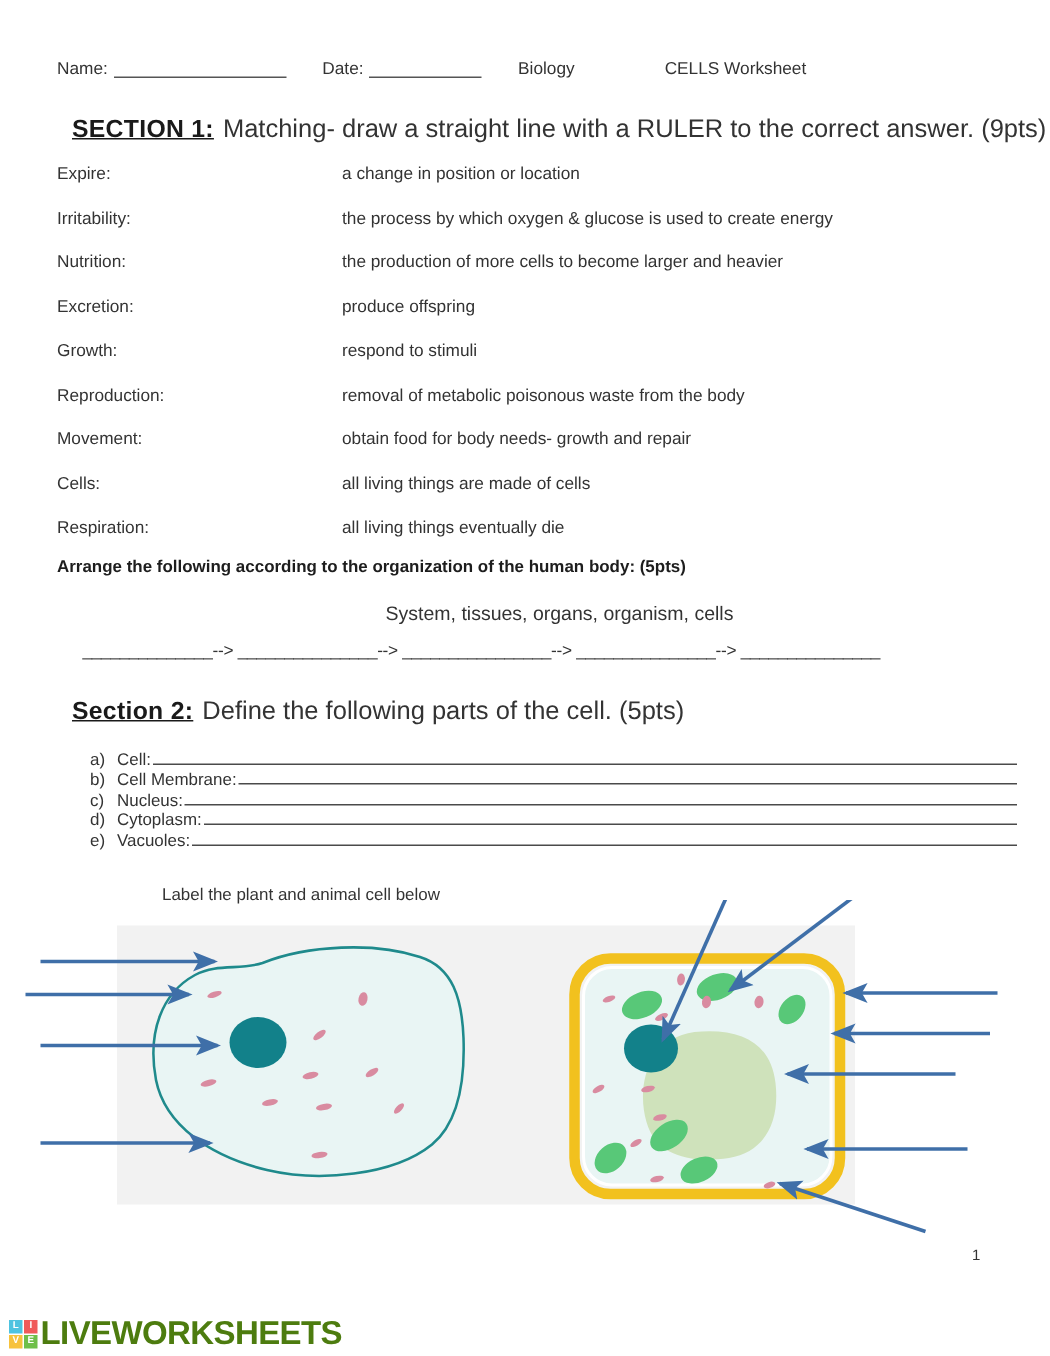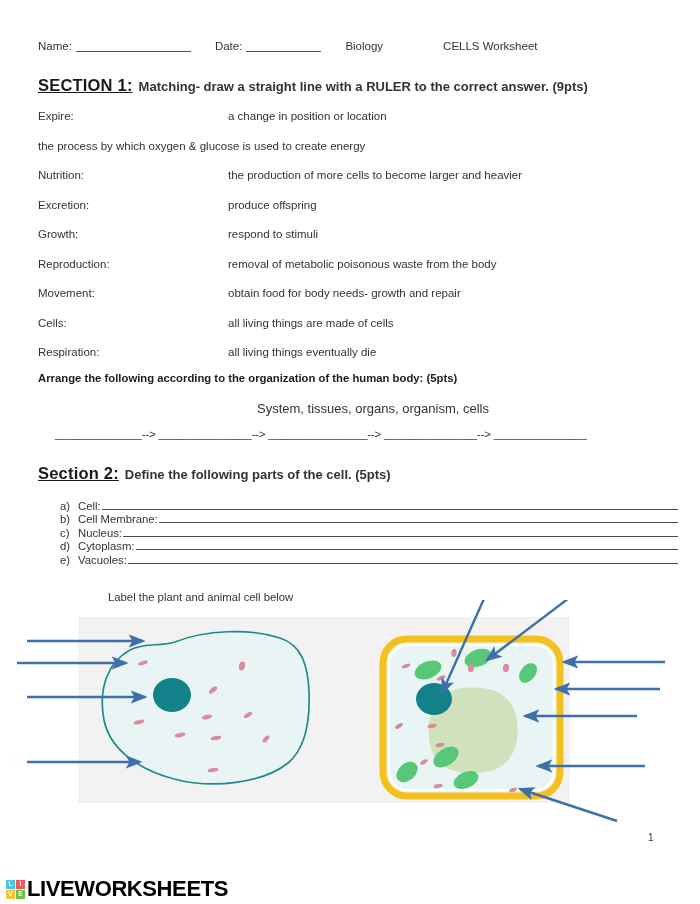"SECTION 1:" .sec-head { left: 38px -> 48px }
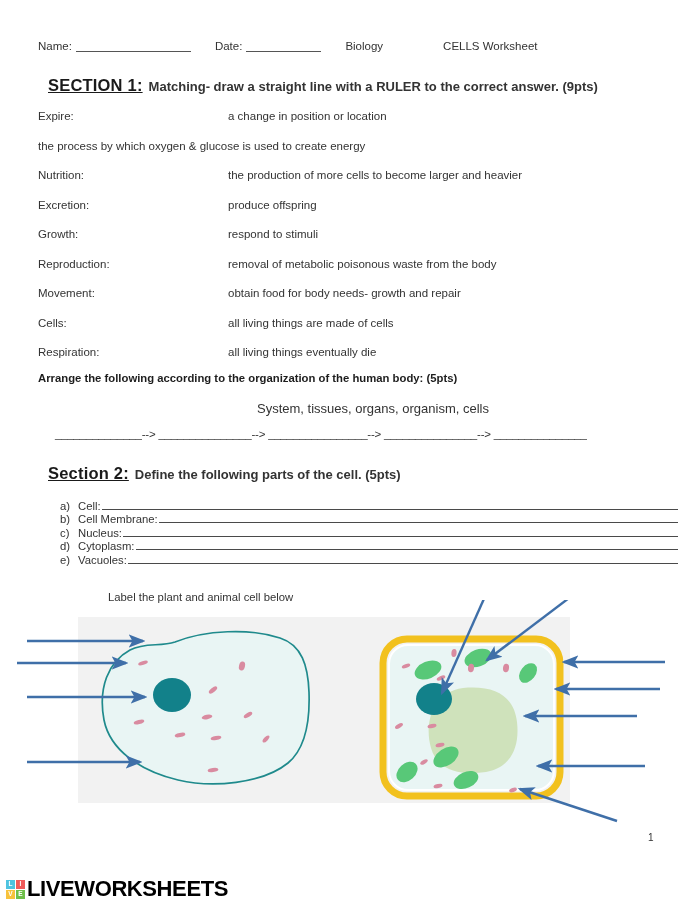"Matching- draw a straight line" .sec-head .sub { font-size: 13px -> 17px; font-weight: bold -> none }
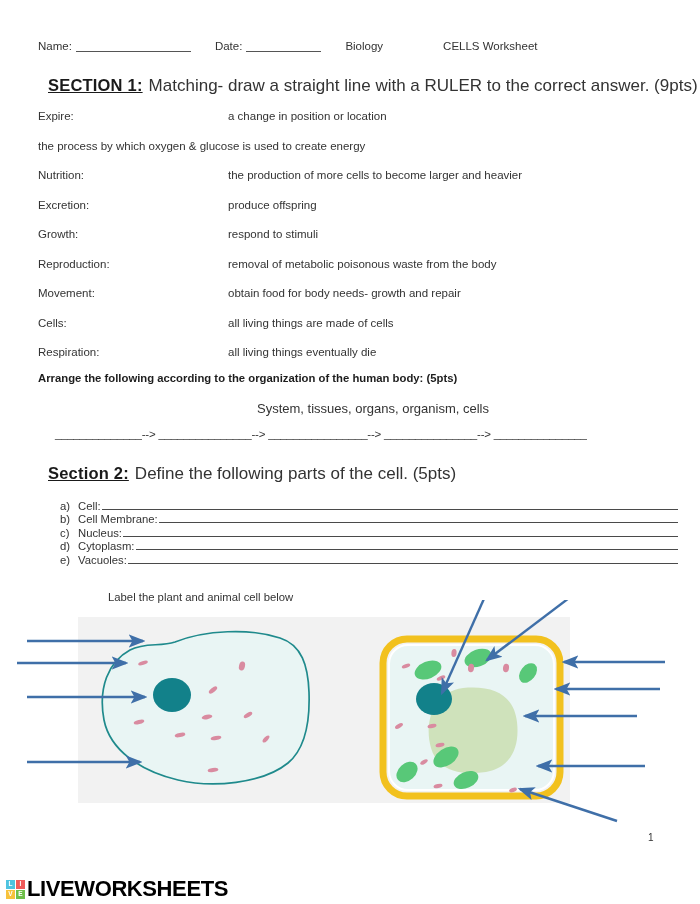"Irritability:" span.term { html: none -> <span>Irritability:</span> }
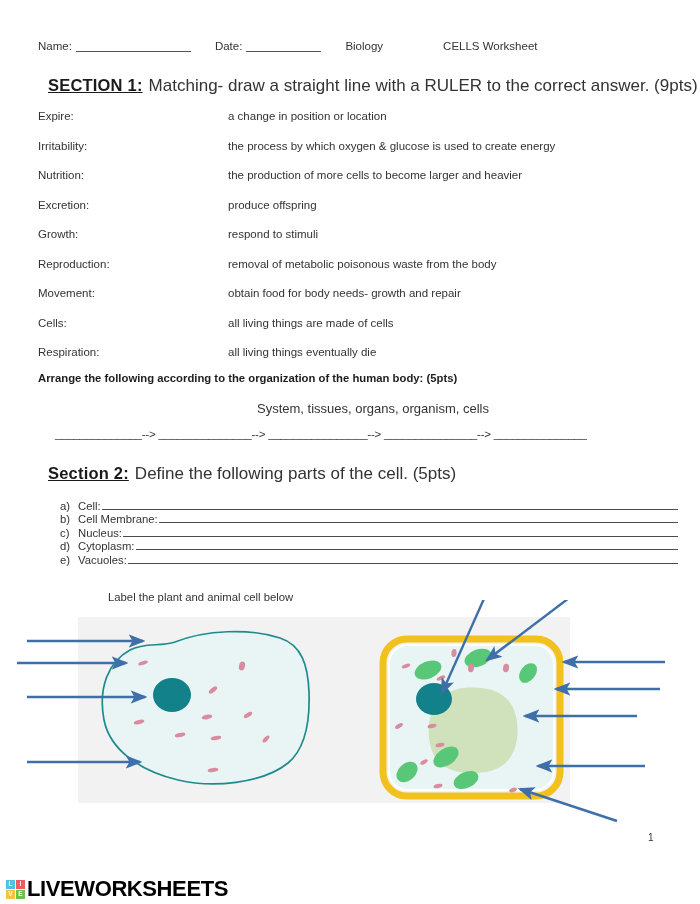"LIVEWORKSHEETS" .lw-word { color: #000000 -> #4d7c0f }
